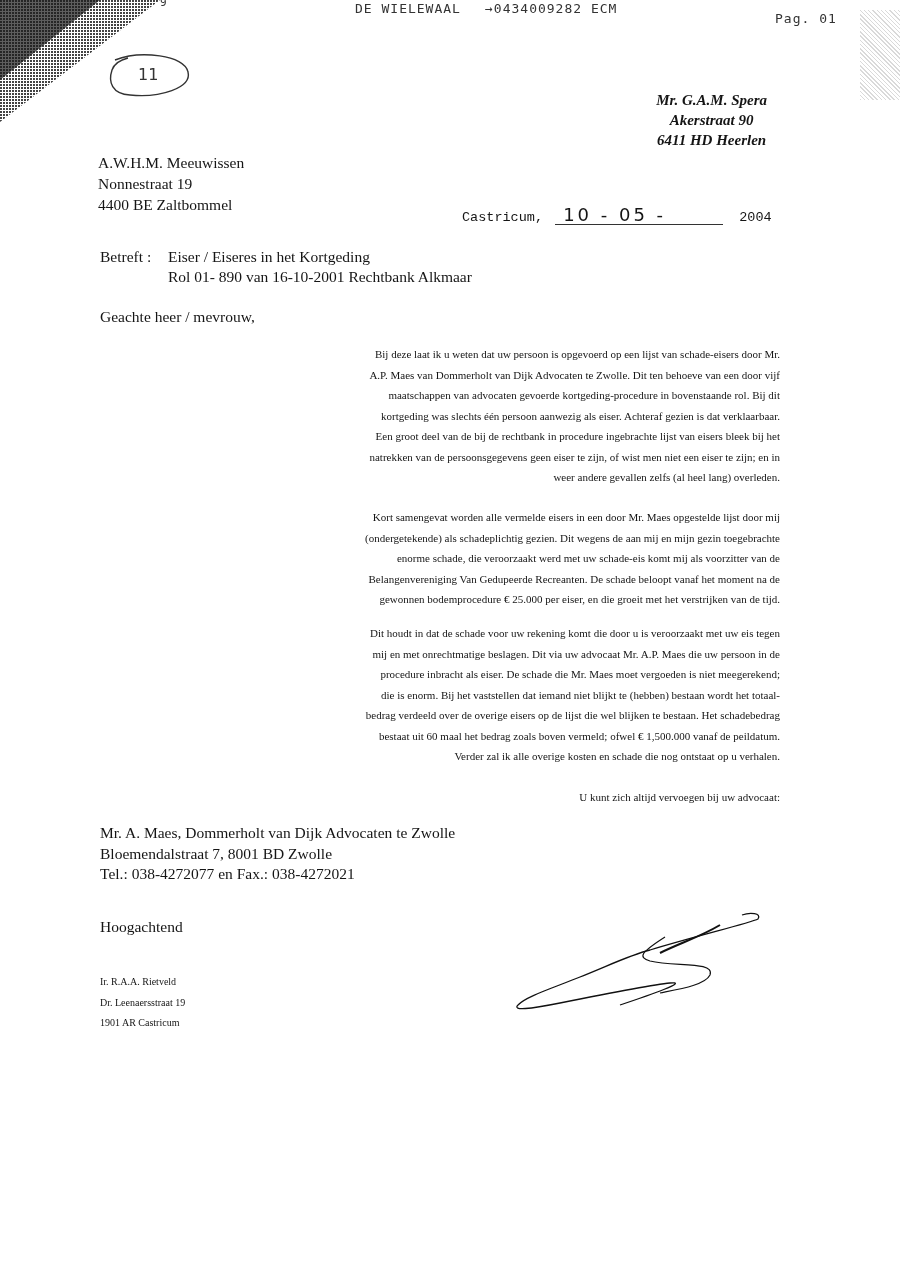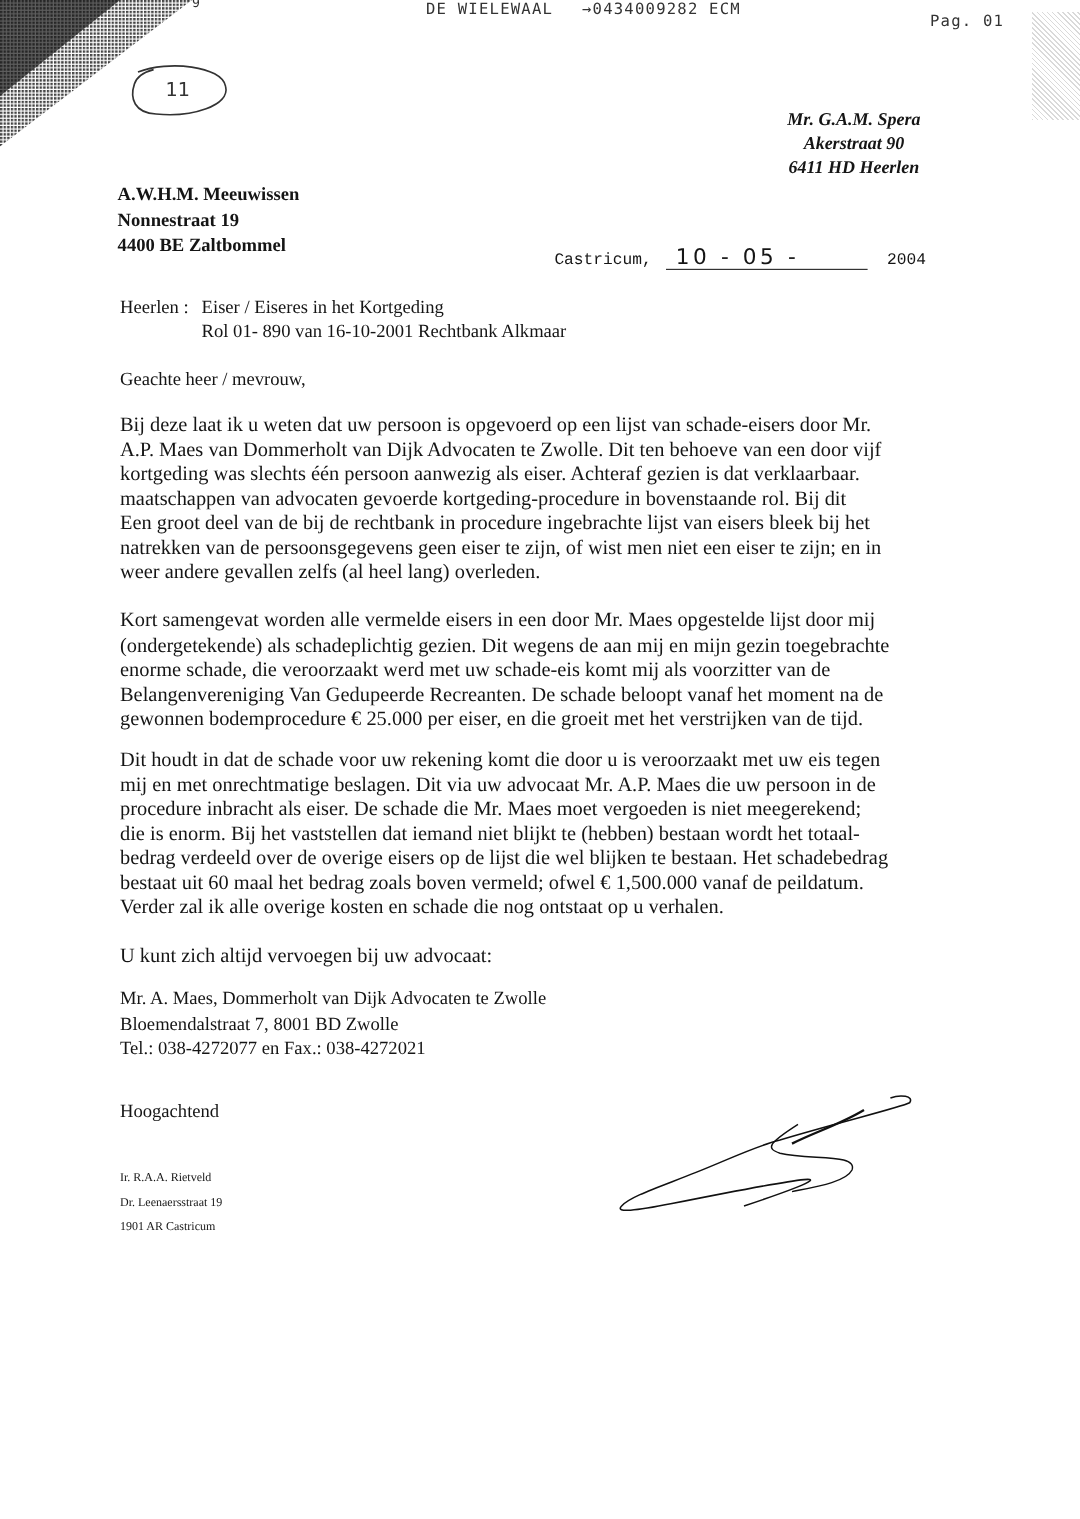"A.W.H.M. Meeuwissen" .recipient { font-weight: bold -> normal }
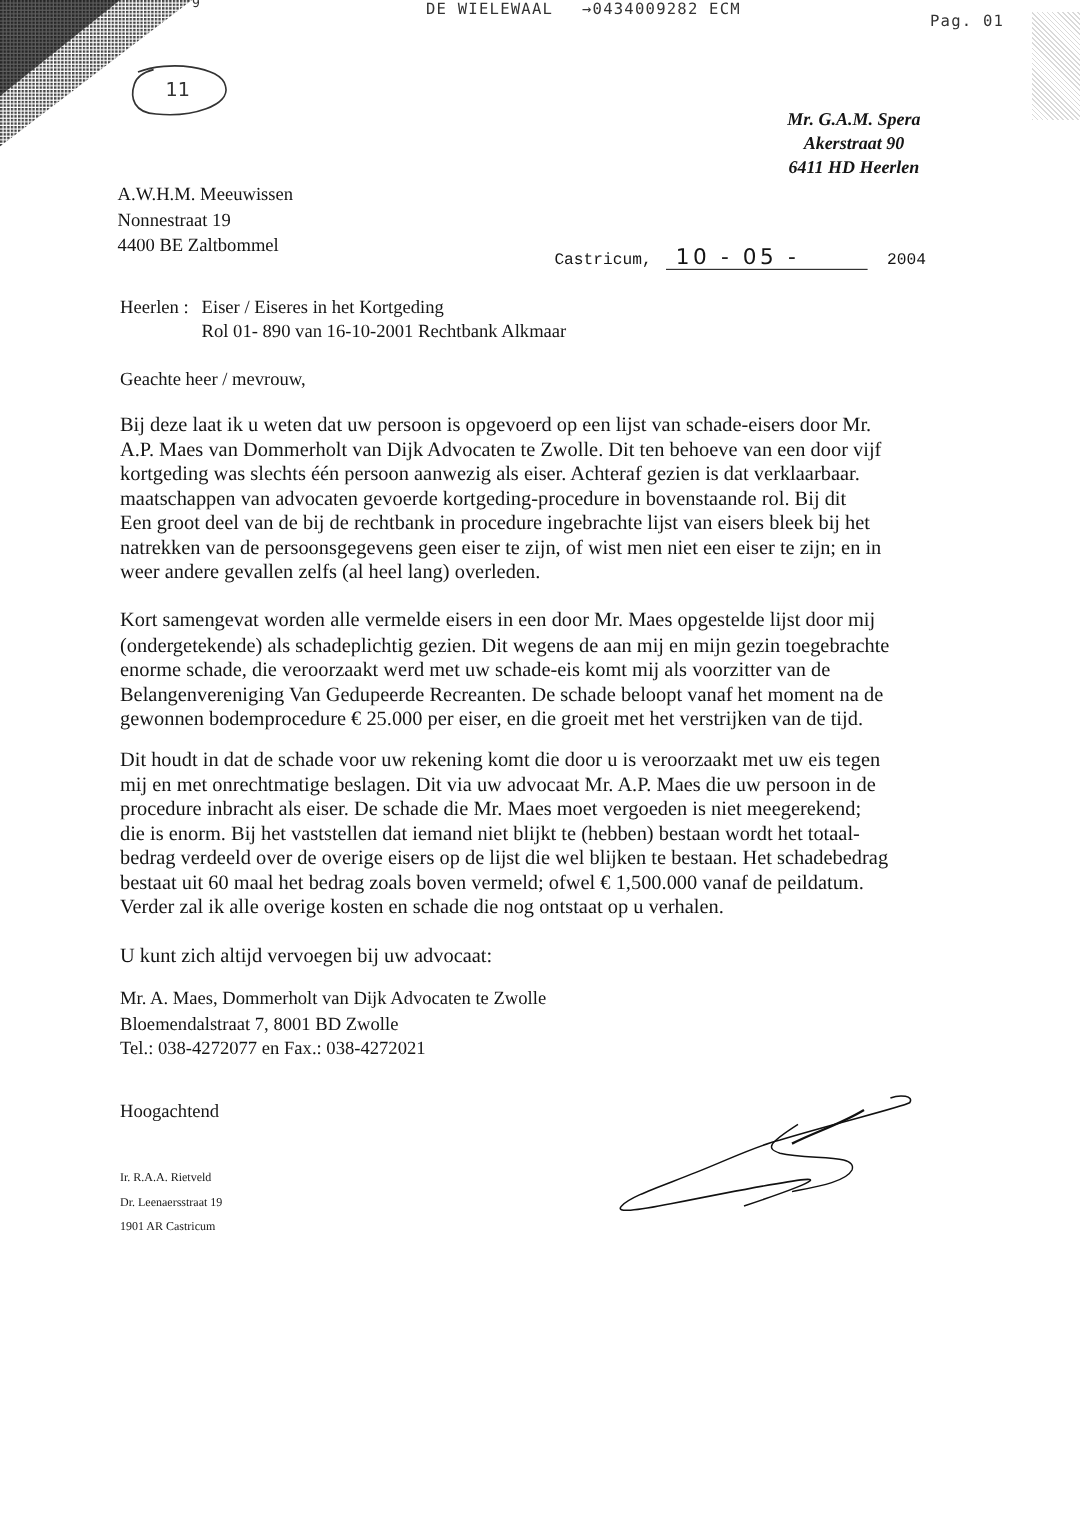"Heerlen :" span.label { text: Heerlen -> Betreft }
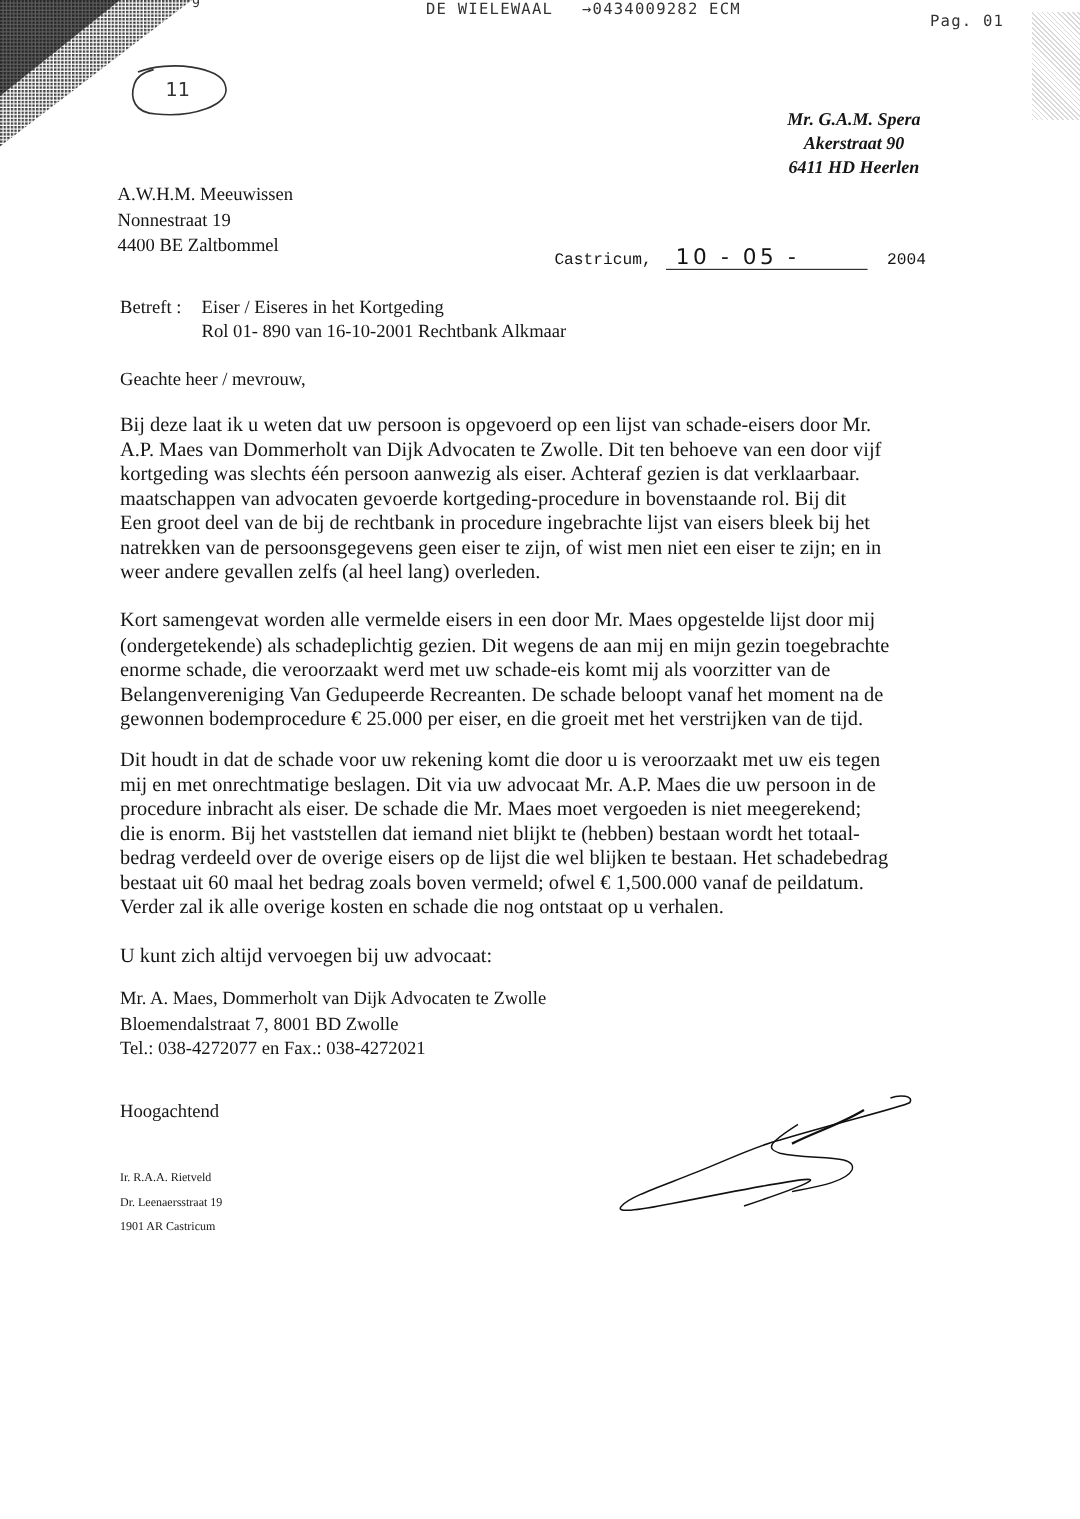"Bij deze laat ik u" .para { font-size: 17px -> 11px; text-align: none -> right }
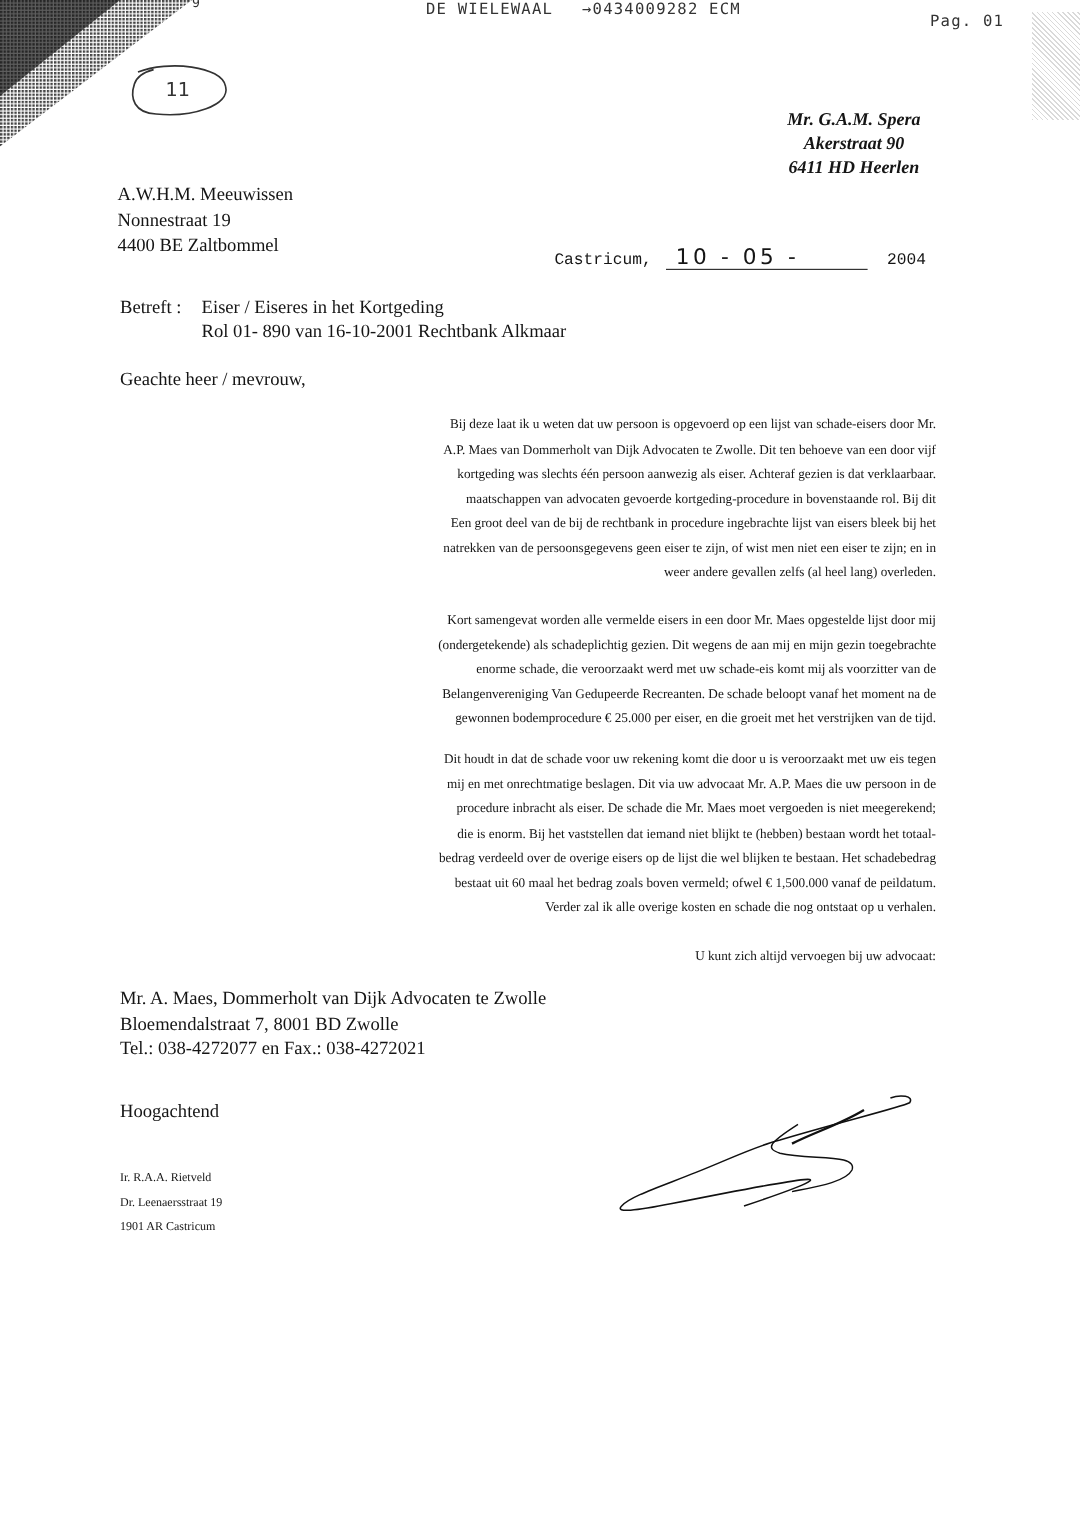"kortgeding was slechts één persoon" div { order: before "maatschappen van advocaten gevoerde" -> after "maatschappen van advocaten gevoerde" }
